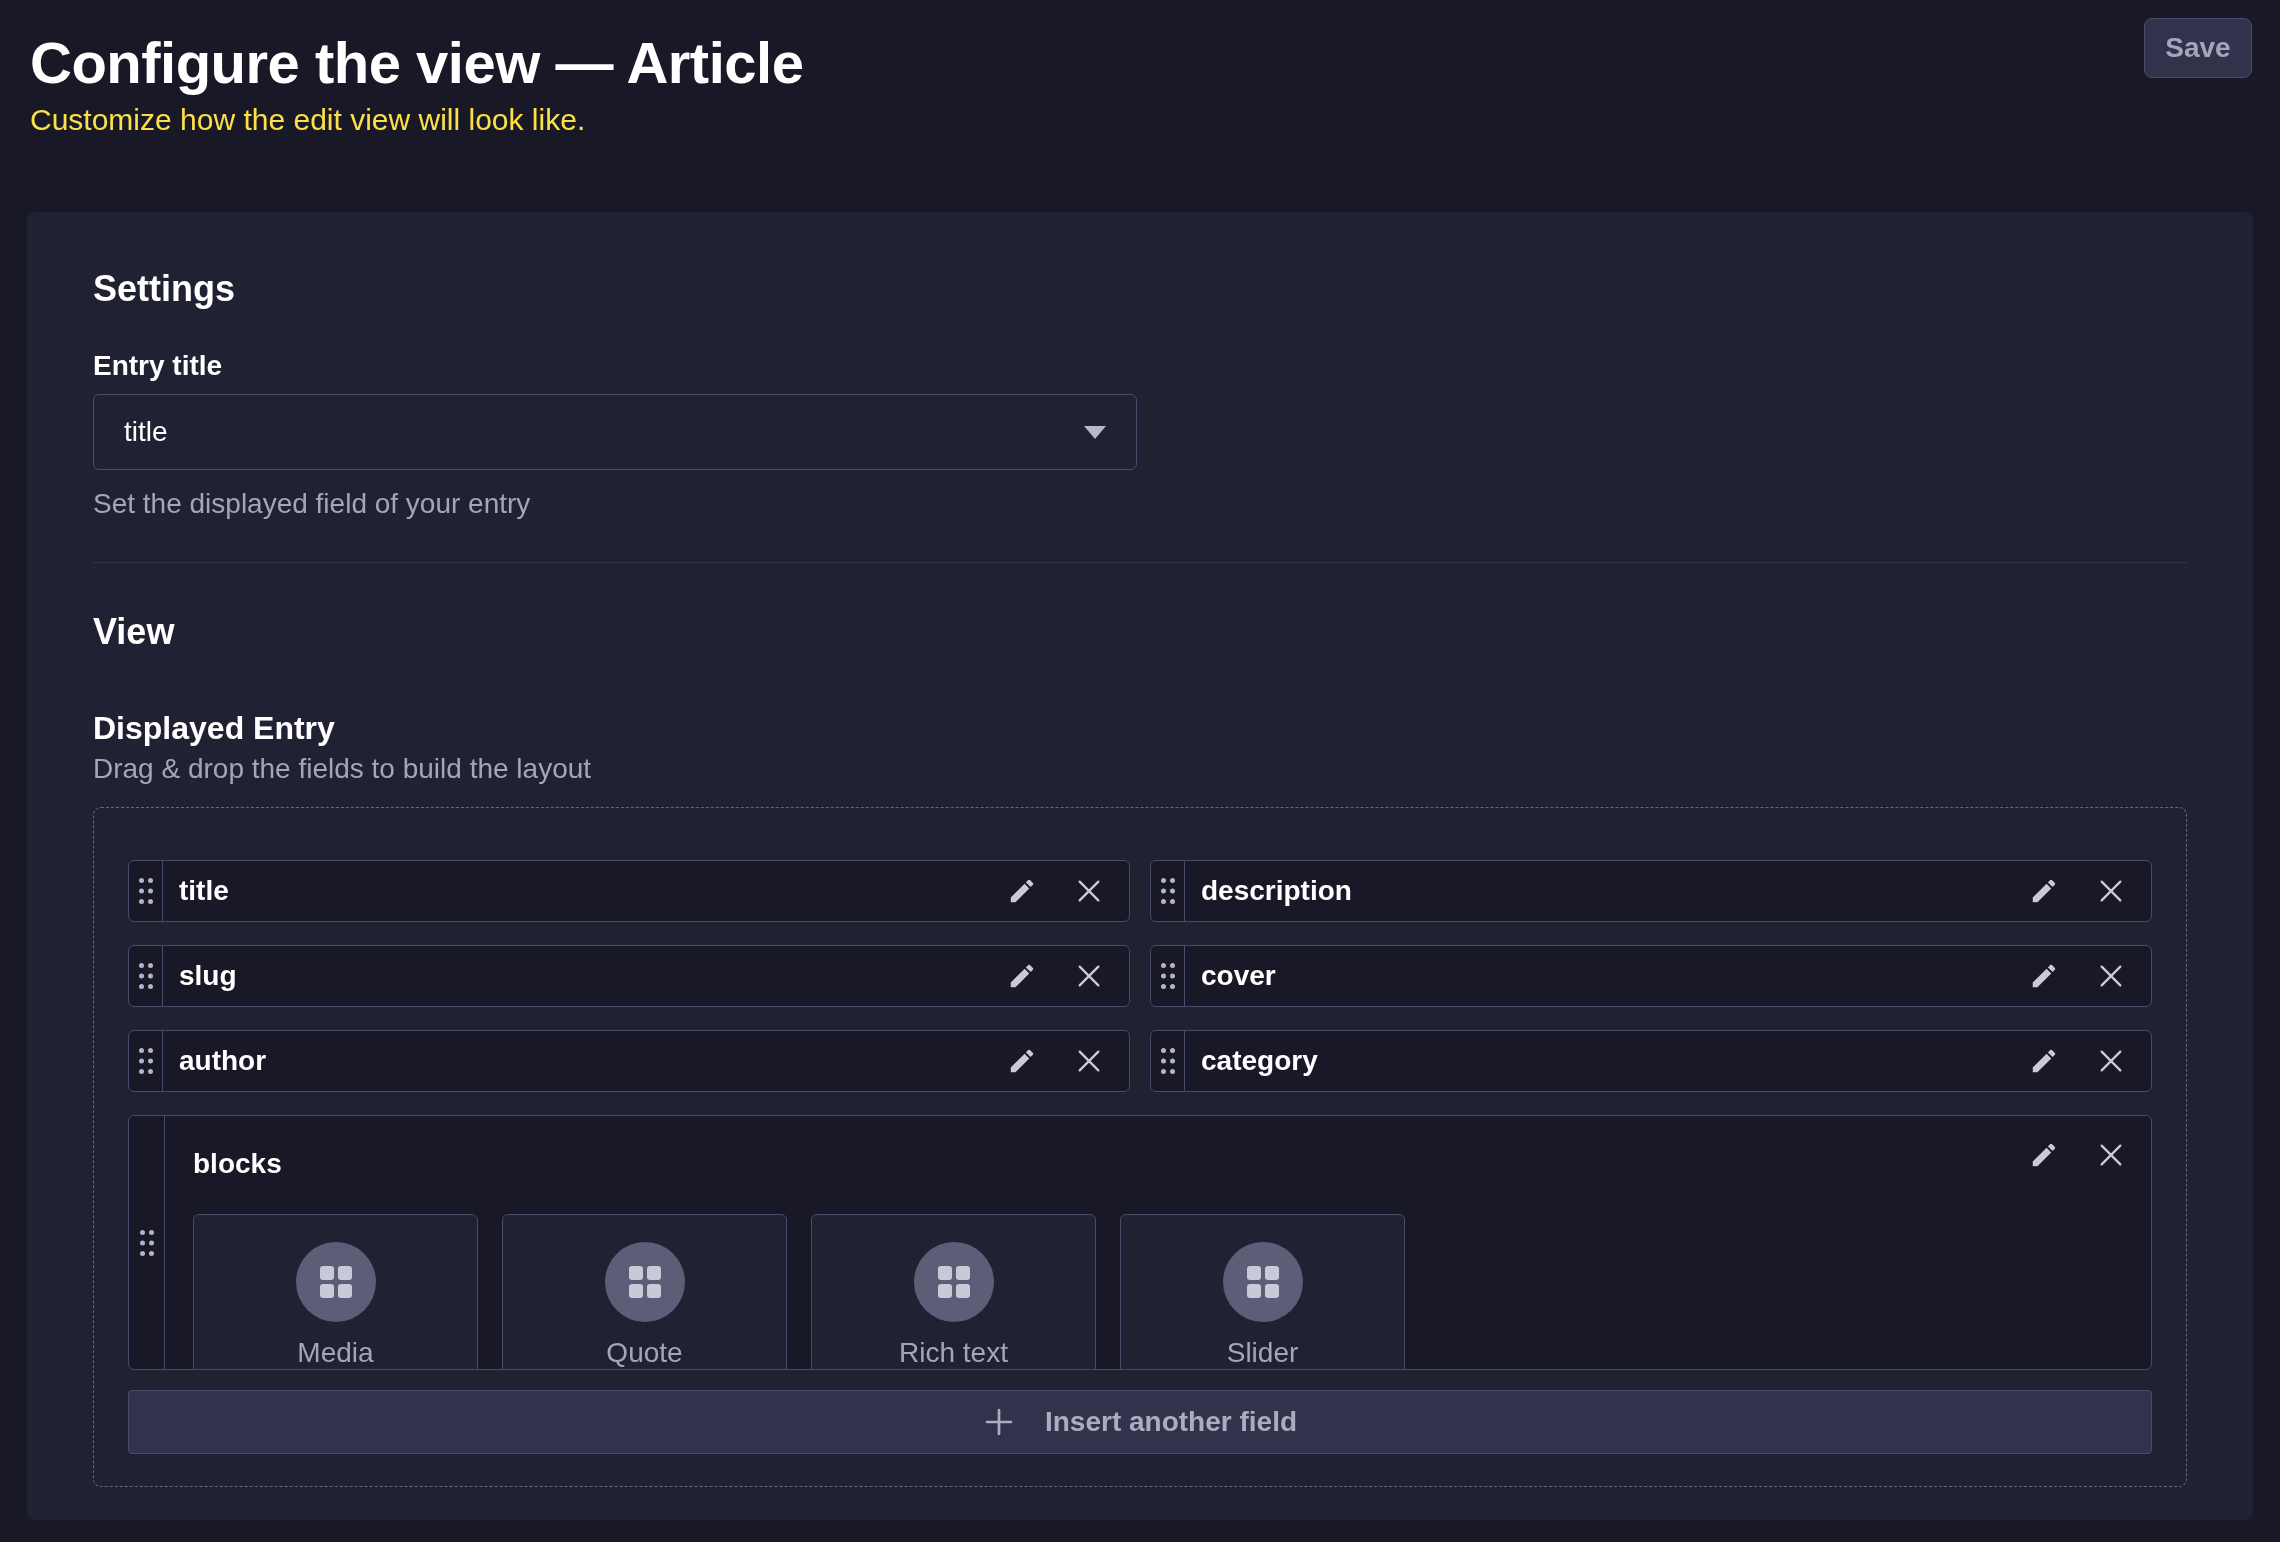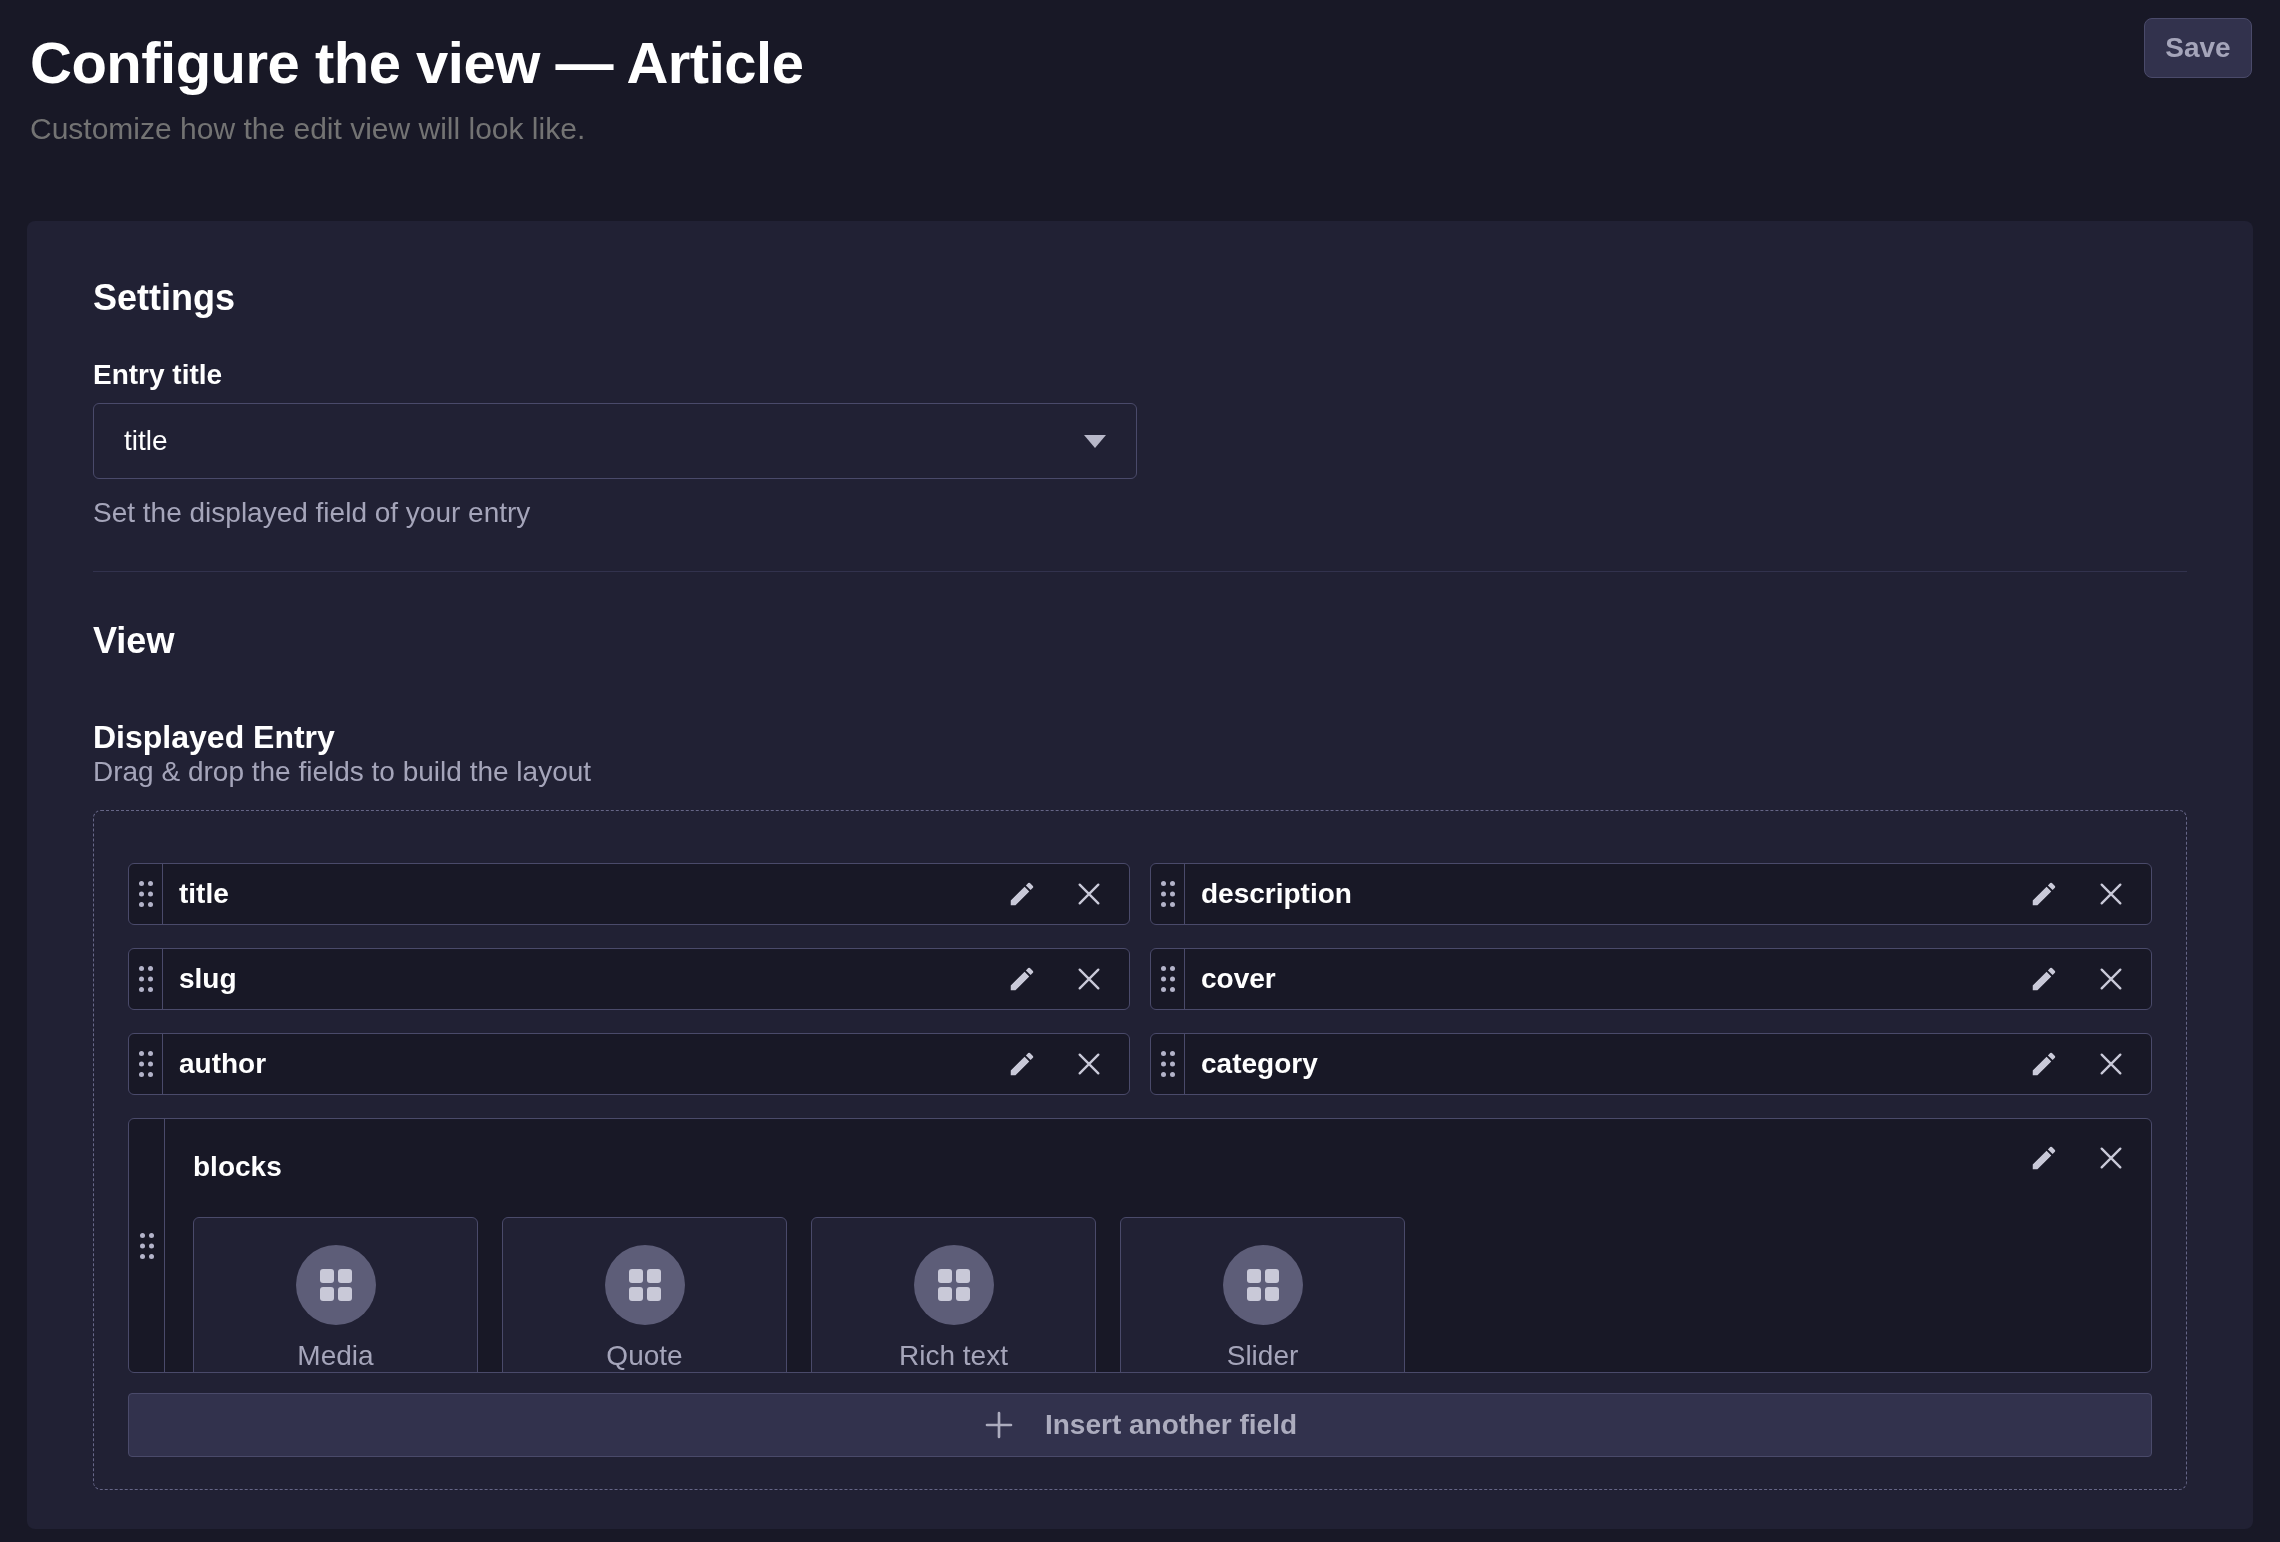"Customize how the edit view" .page-subtitle { color: #737373 -> #fde047; margin-top: 13px -> 4px }
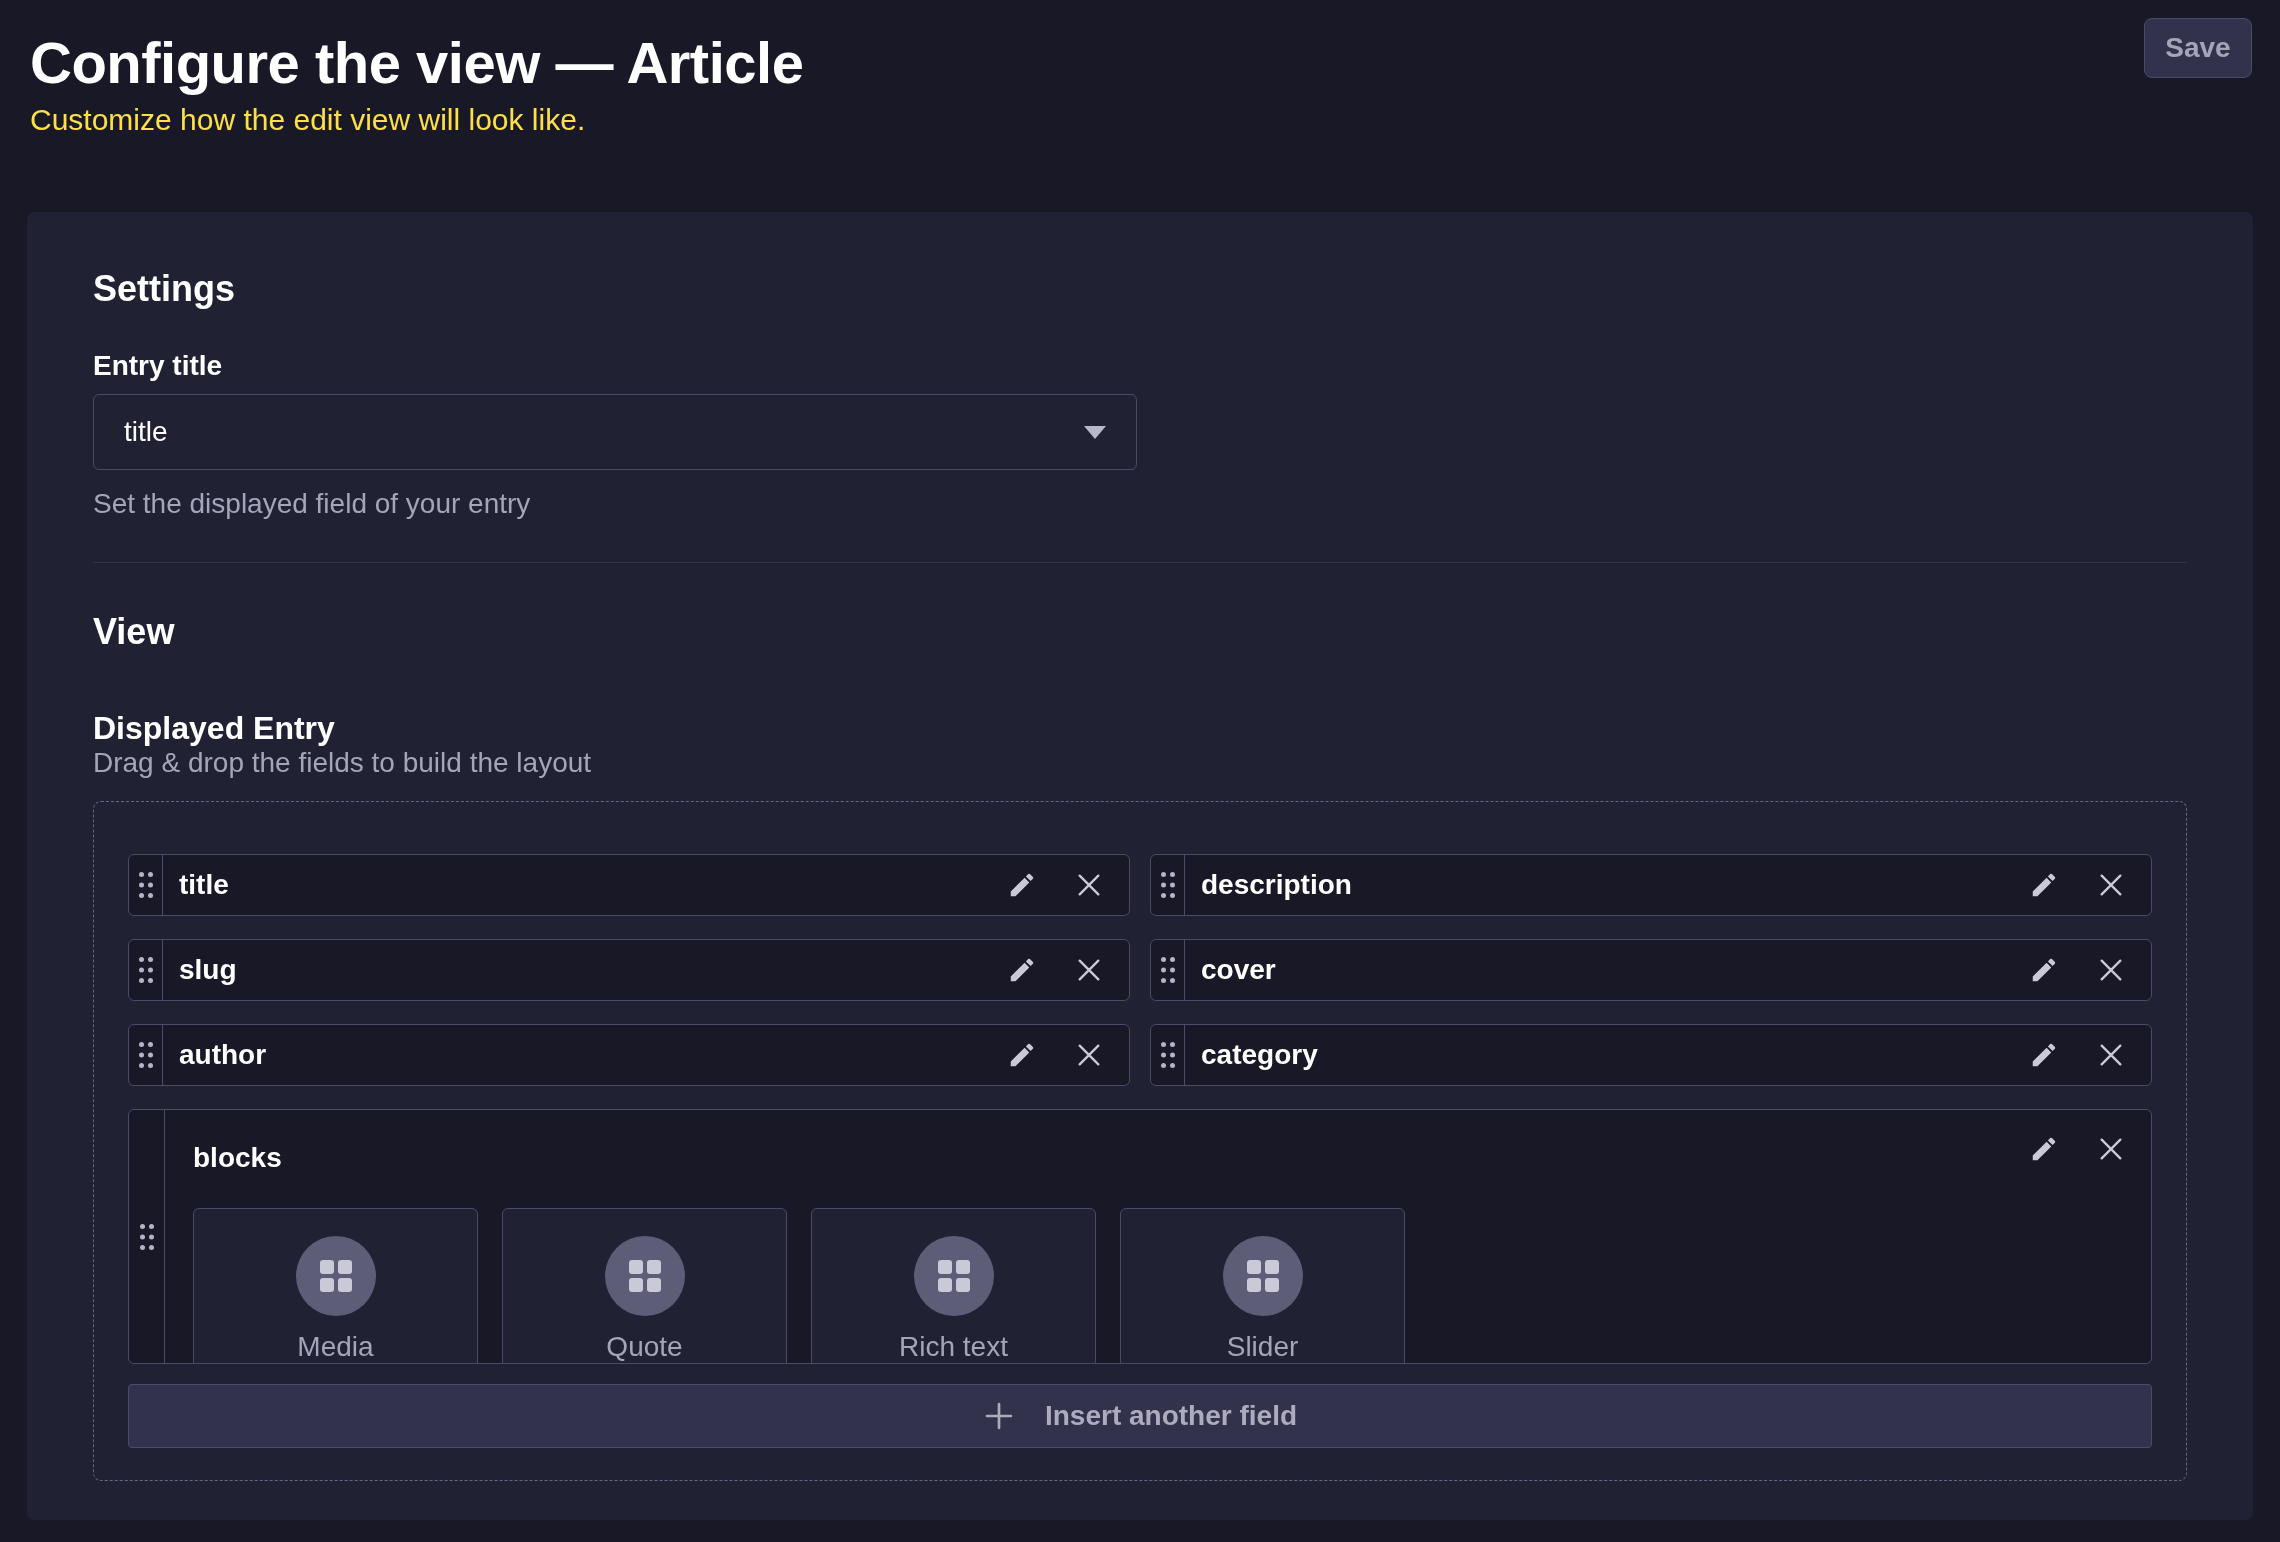"Drag & drop the fields" .displayed-fields-hint { margin-top: none -> 6px }
